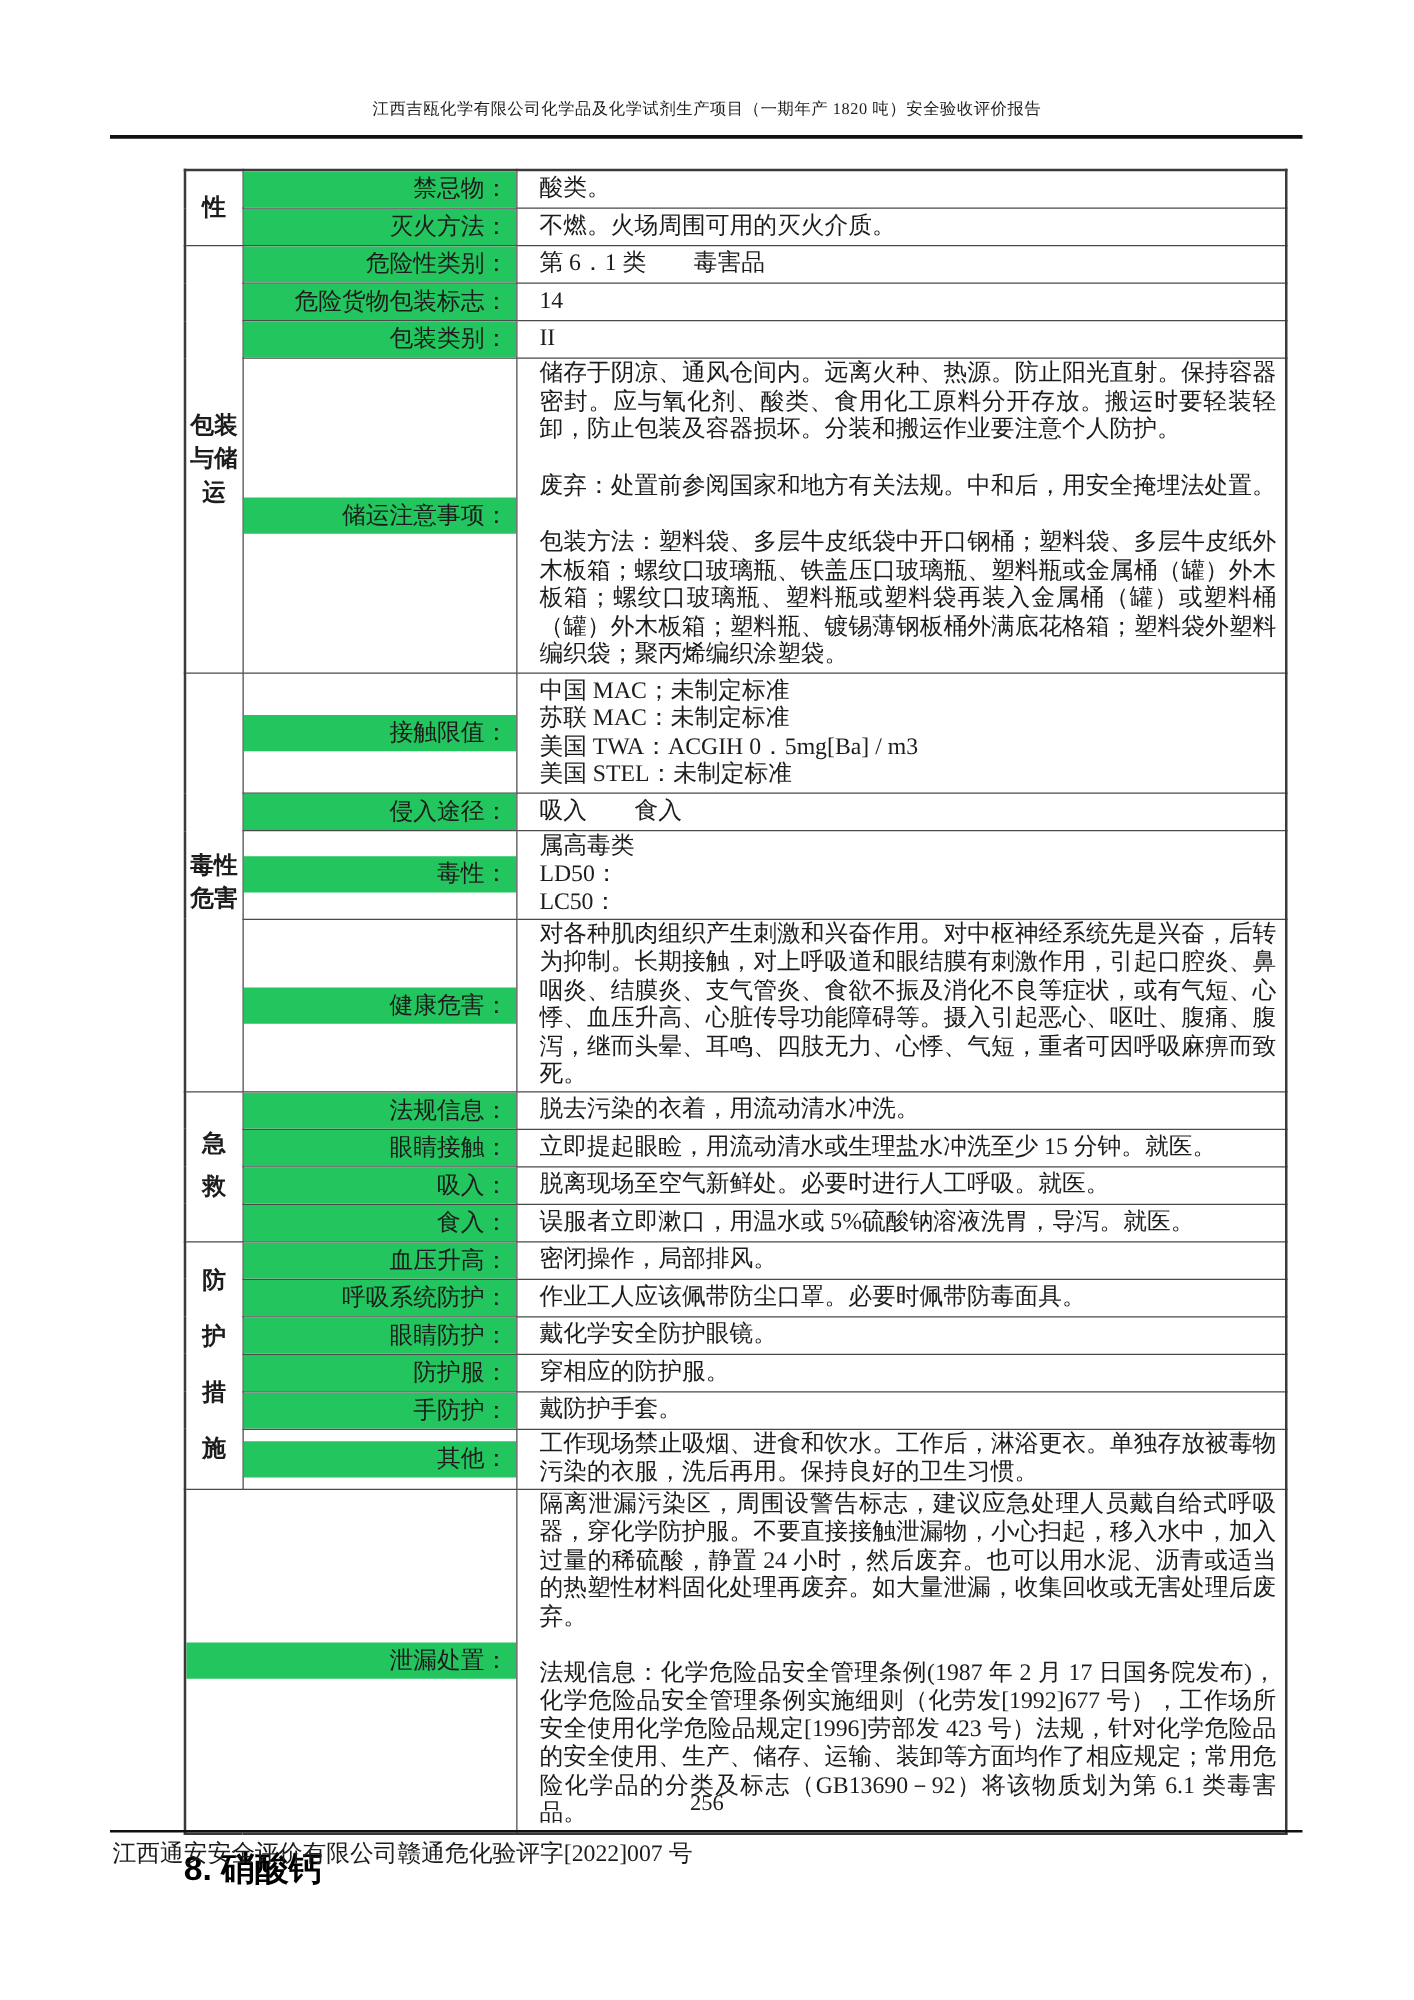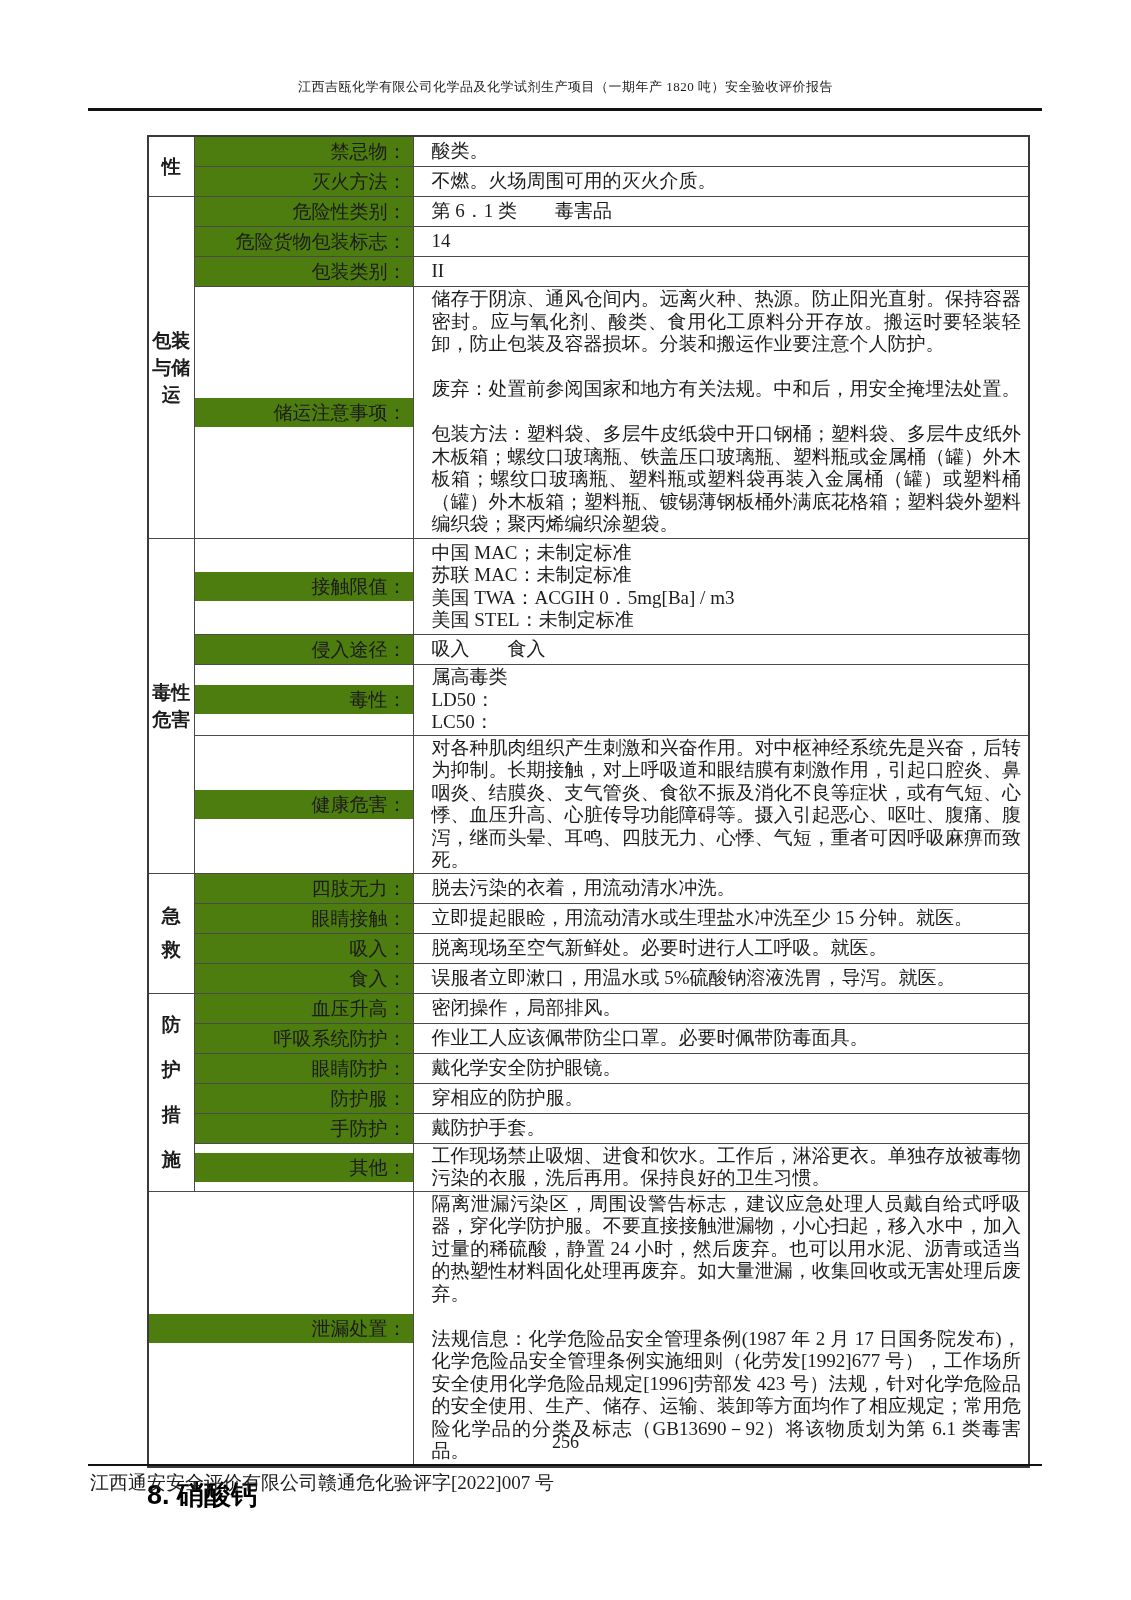"禁忌物：" td.lbl .shade { background: #4d7c0f -> #22c55e }
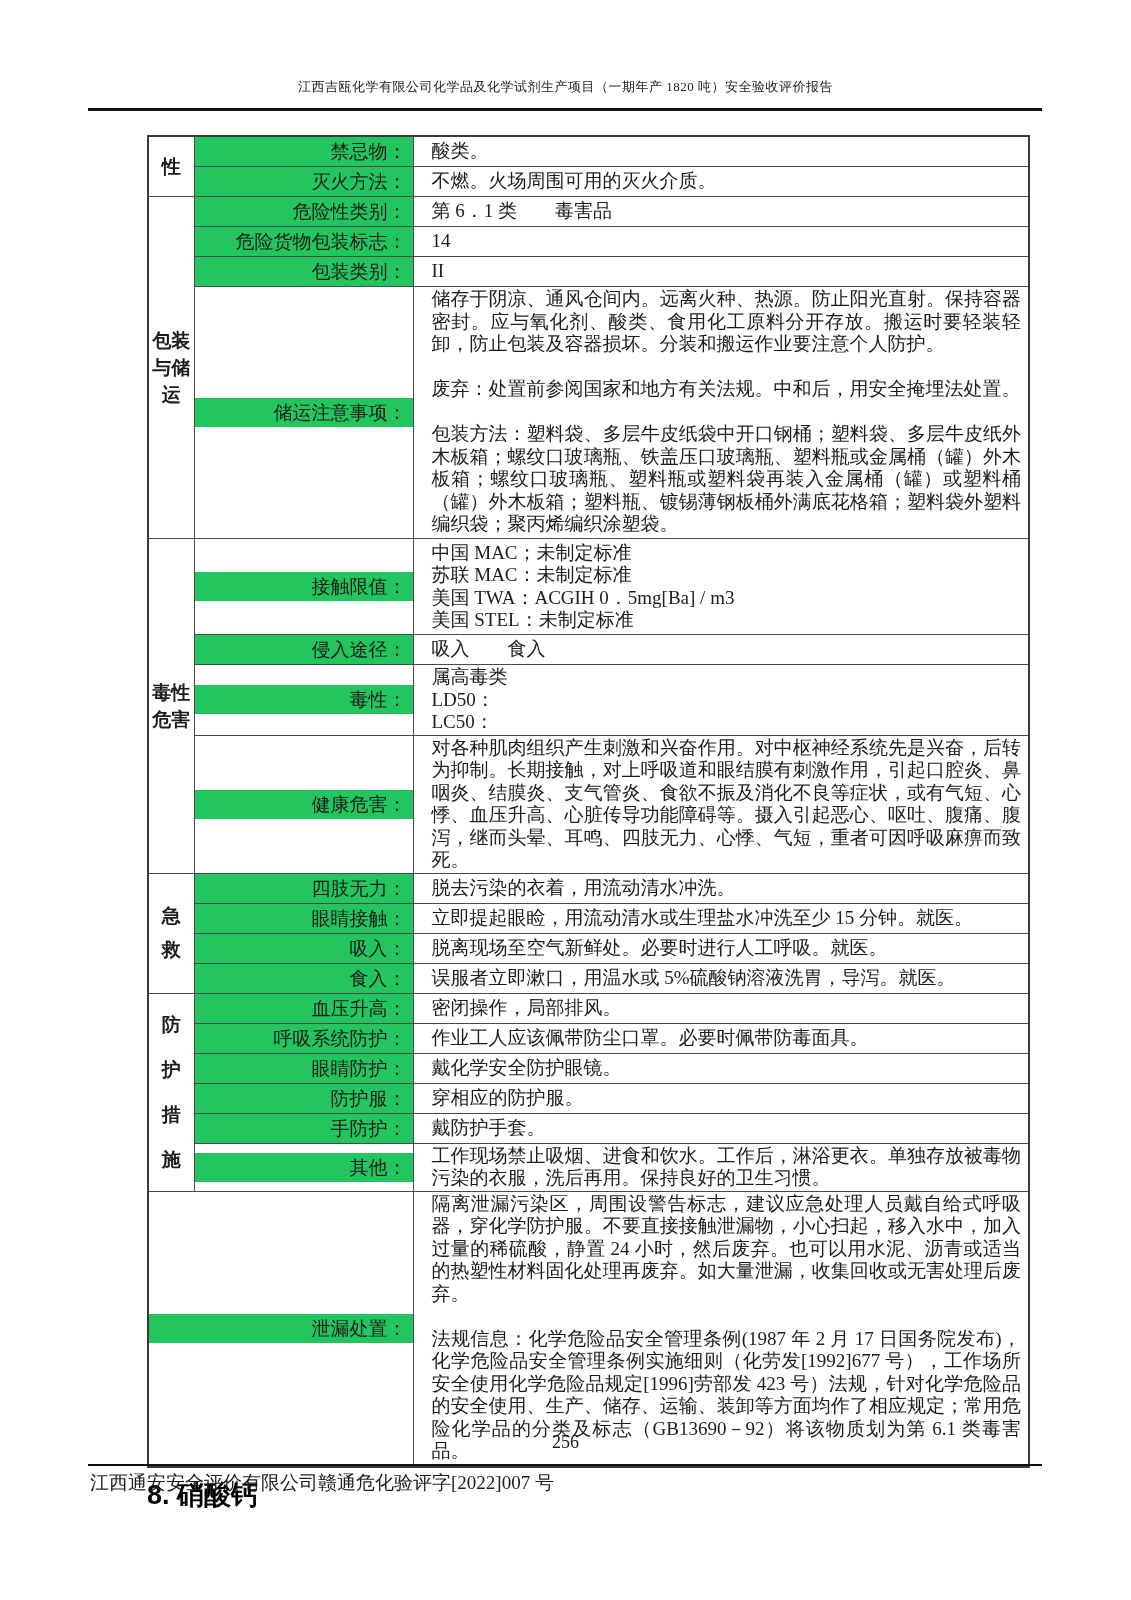"四肢无力：" div.shade { text: 四肢无力 -> 法规信息 }
